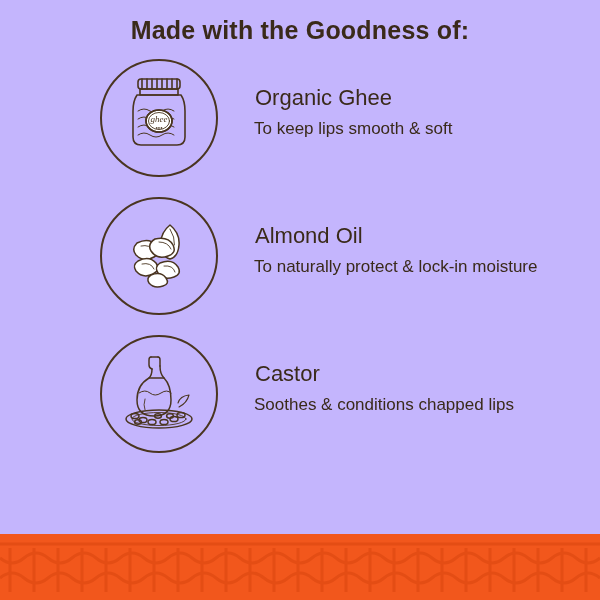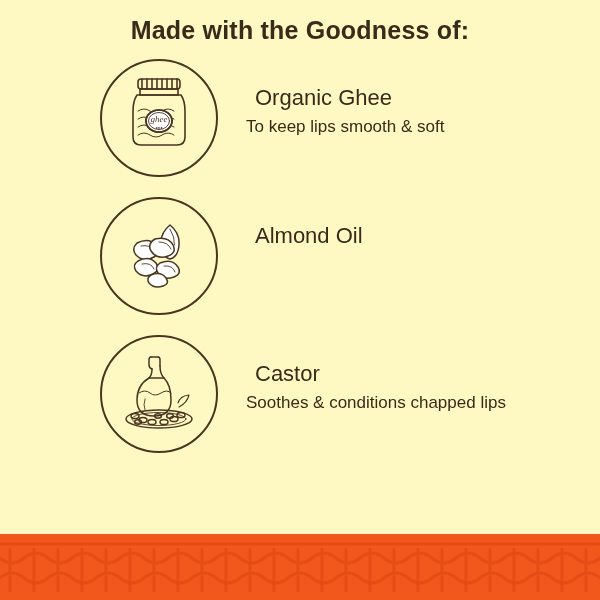"Made with the Goodness of:" .page { background: #fef9c3 -> #c4b5fd }
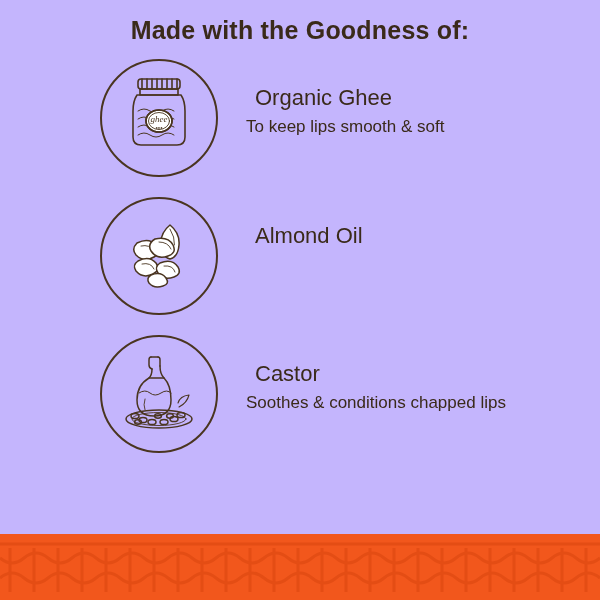"To keep lips smooth &" .item-desc { margin: 0 -> 8px }
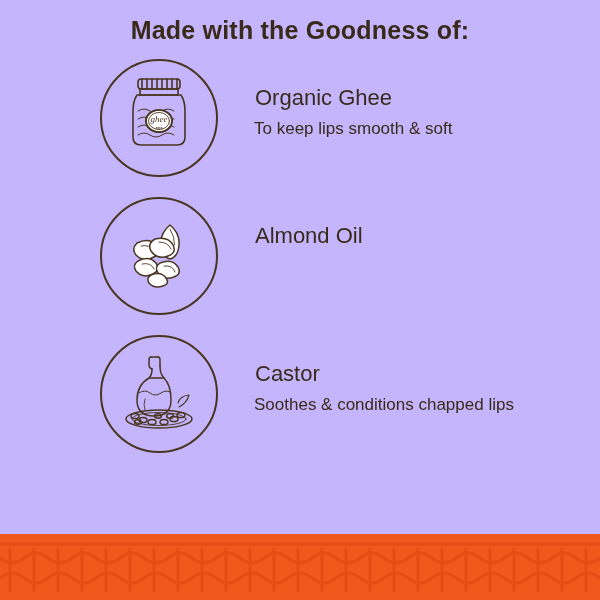"To naturally protect & lock-in" p.item-desc { html: none -> <p>To naturally protect &amp; lock-in moisture</p> }
